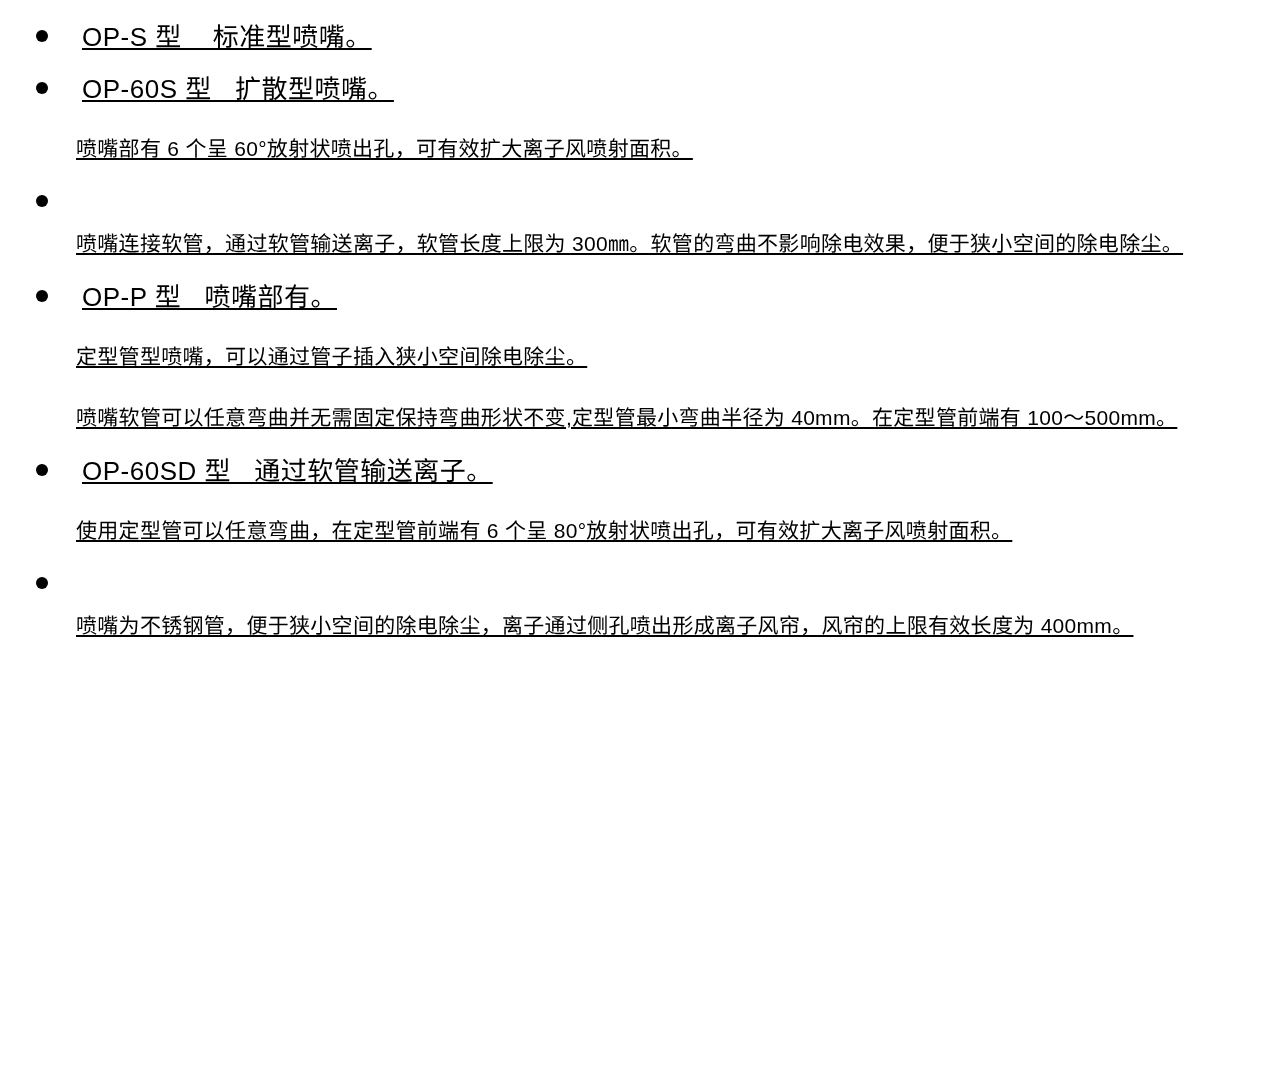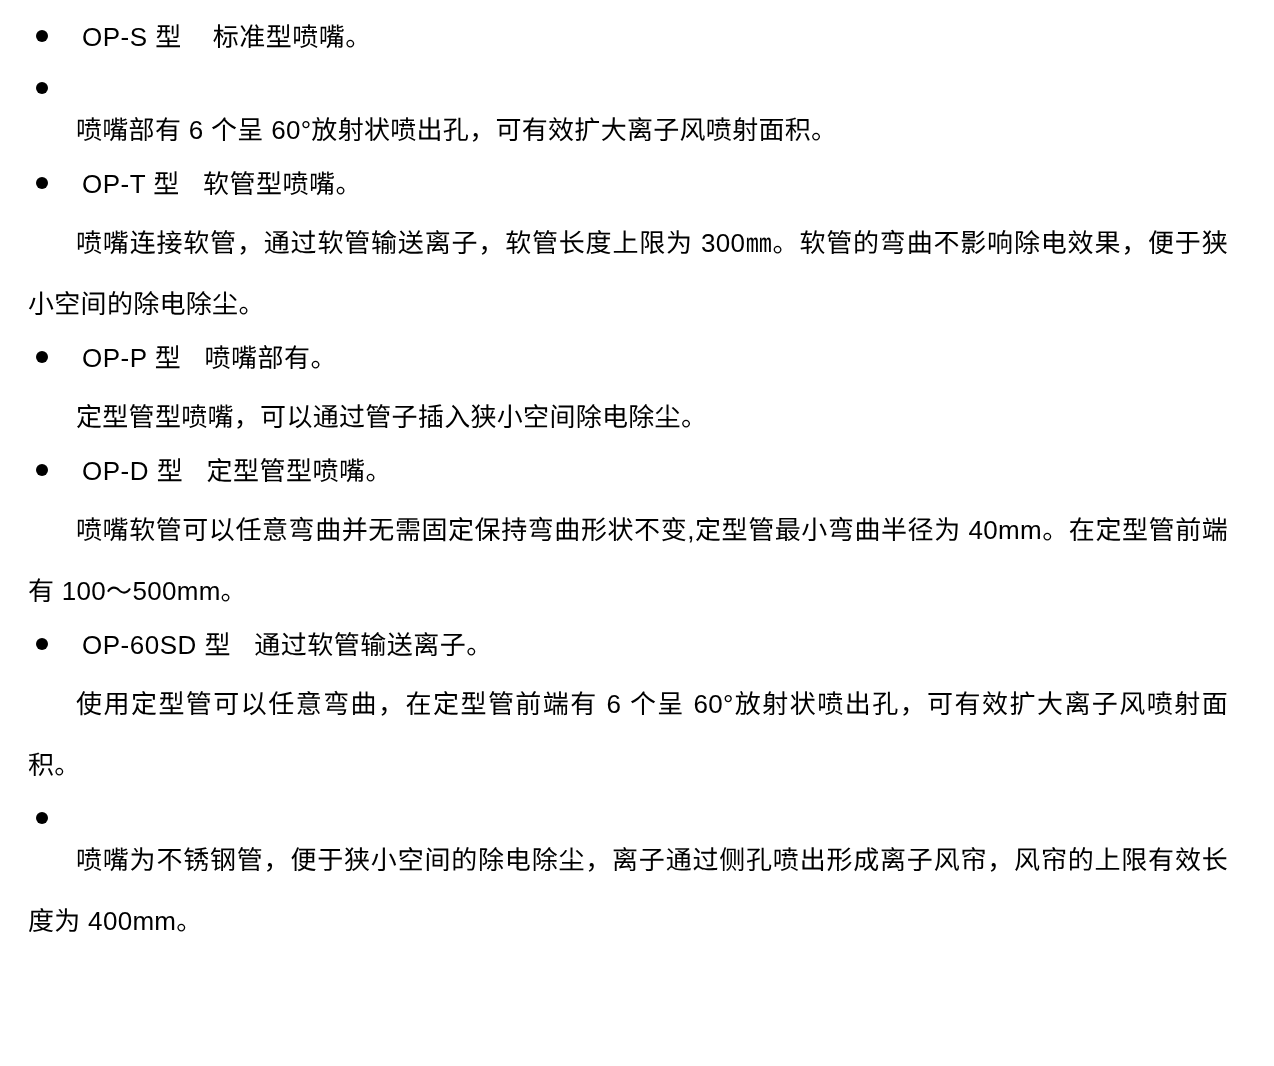"OP-S 型 标准型喷嘴。" .page { text-decoration: none -> underline }
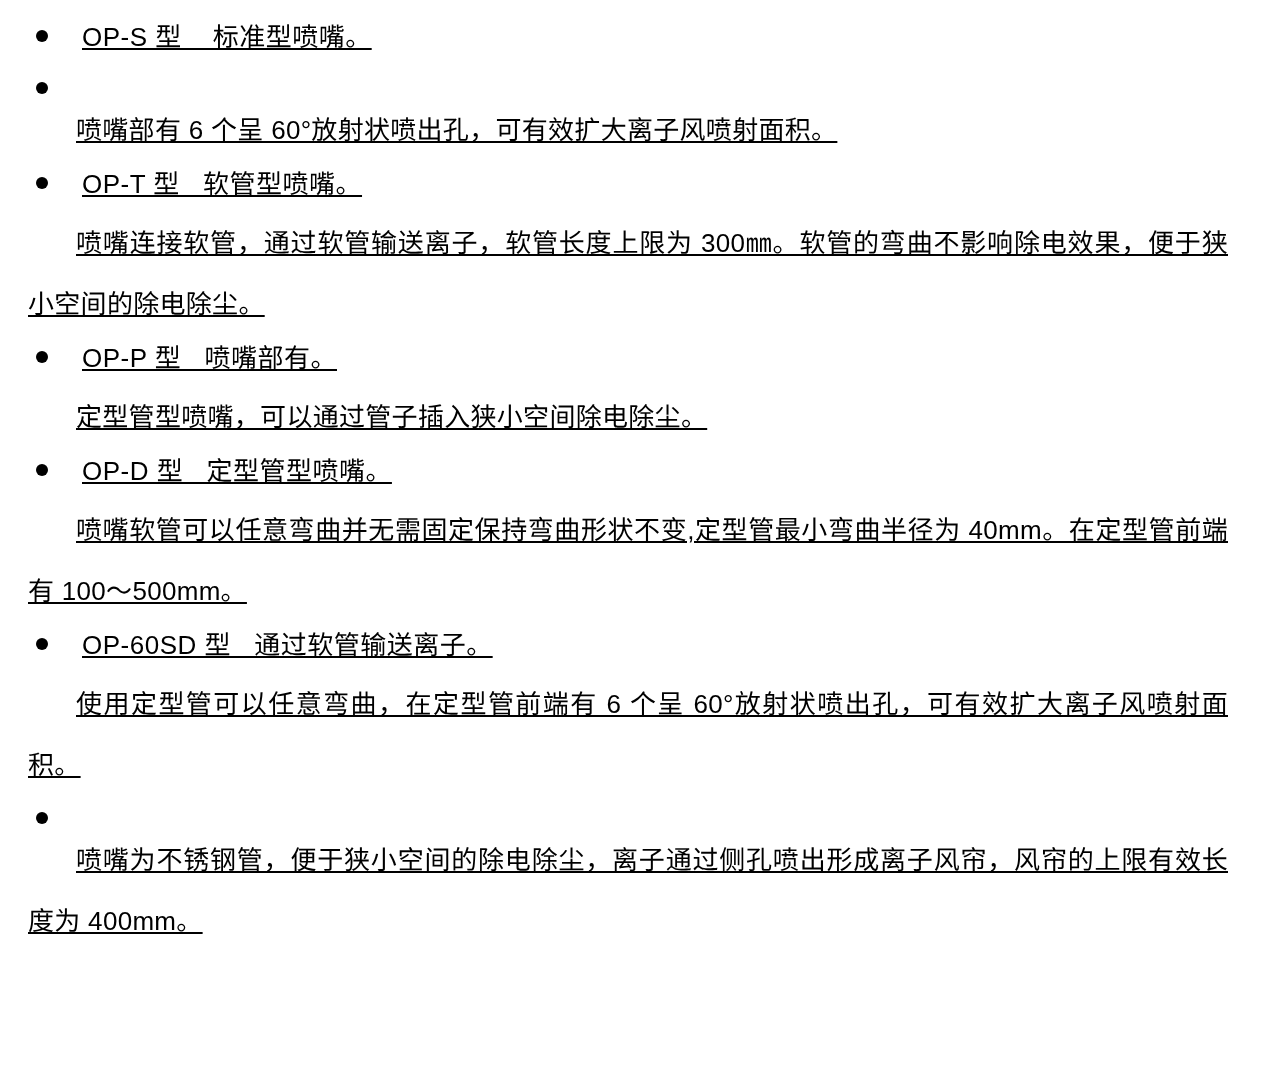"OP-60S 型 扩散型喷嘴。" span.bullet-text { html: none -> <span>OP-60S 型 扩散型喷嘴。</span> }
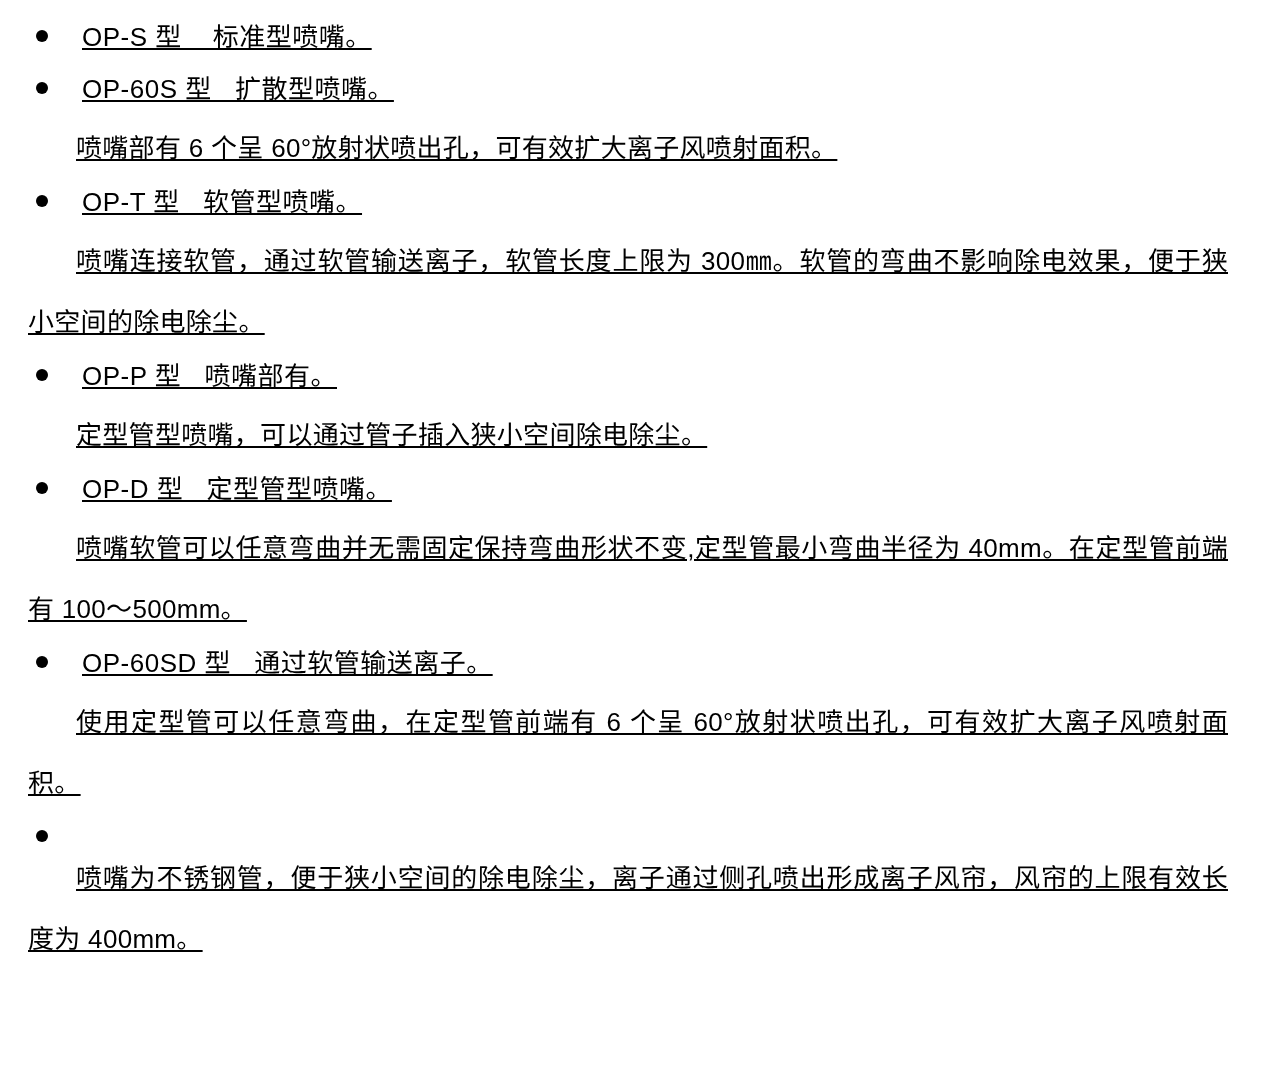"喷嘴部有 6 个呈 60°放射状喷出孔，可有效扩大离子风喷射面积。" .para { font-size: 26px -> 21px }
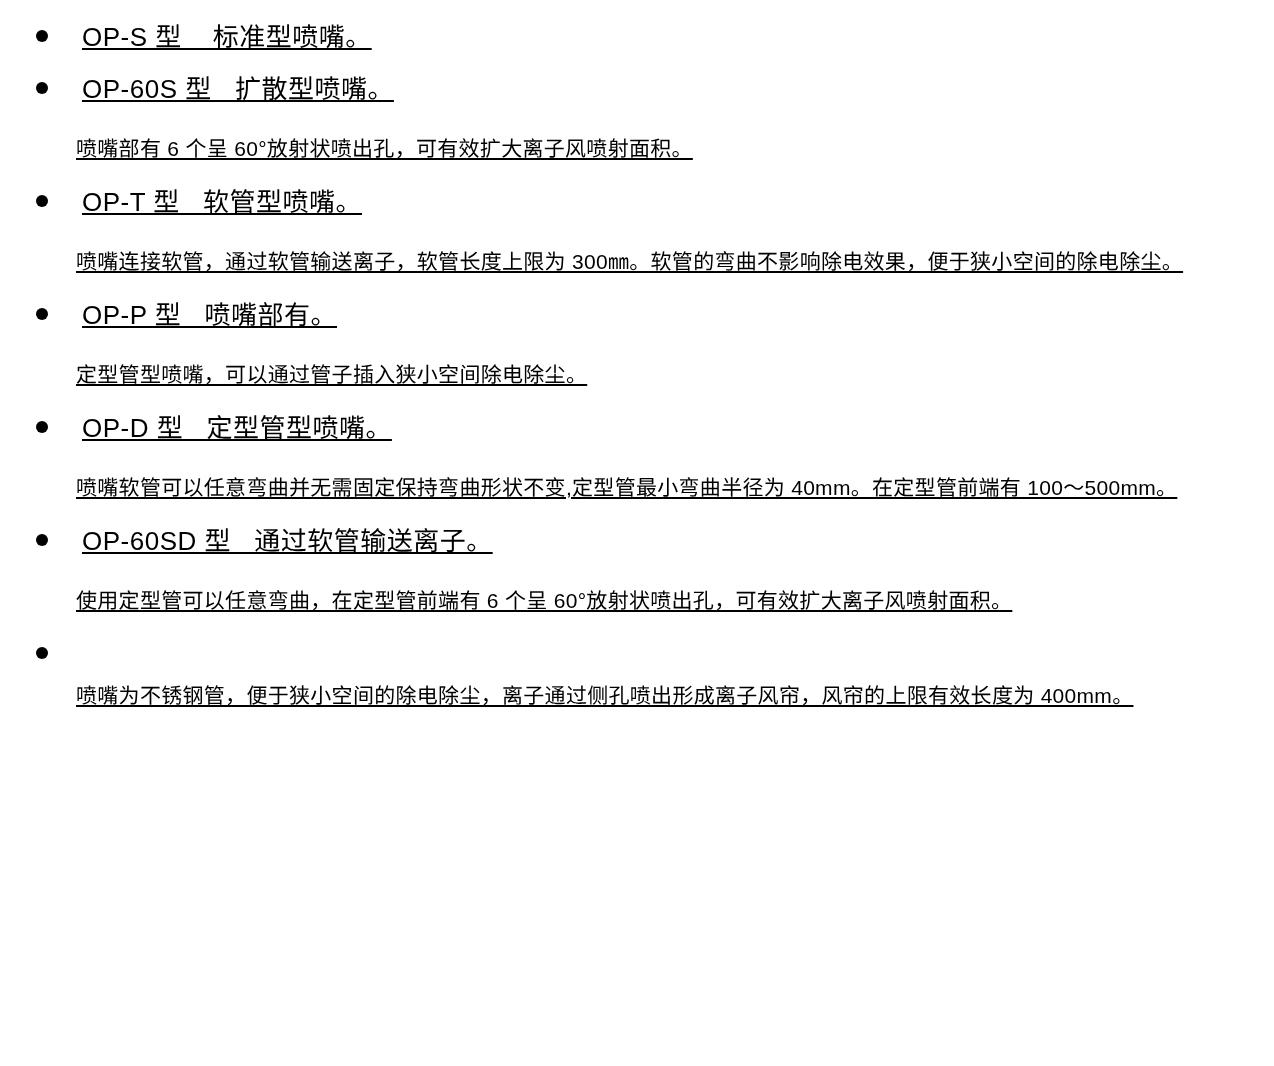"OP-T 型 软管型喷嘴。" span.bullet-text { html: <span>OP-T 型 软管型喷嘴。</span> -> none }
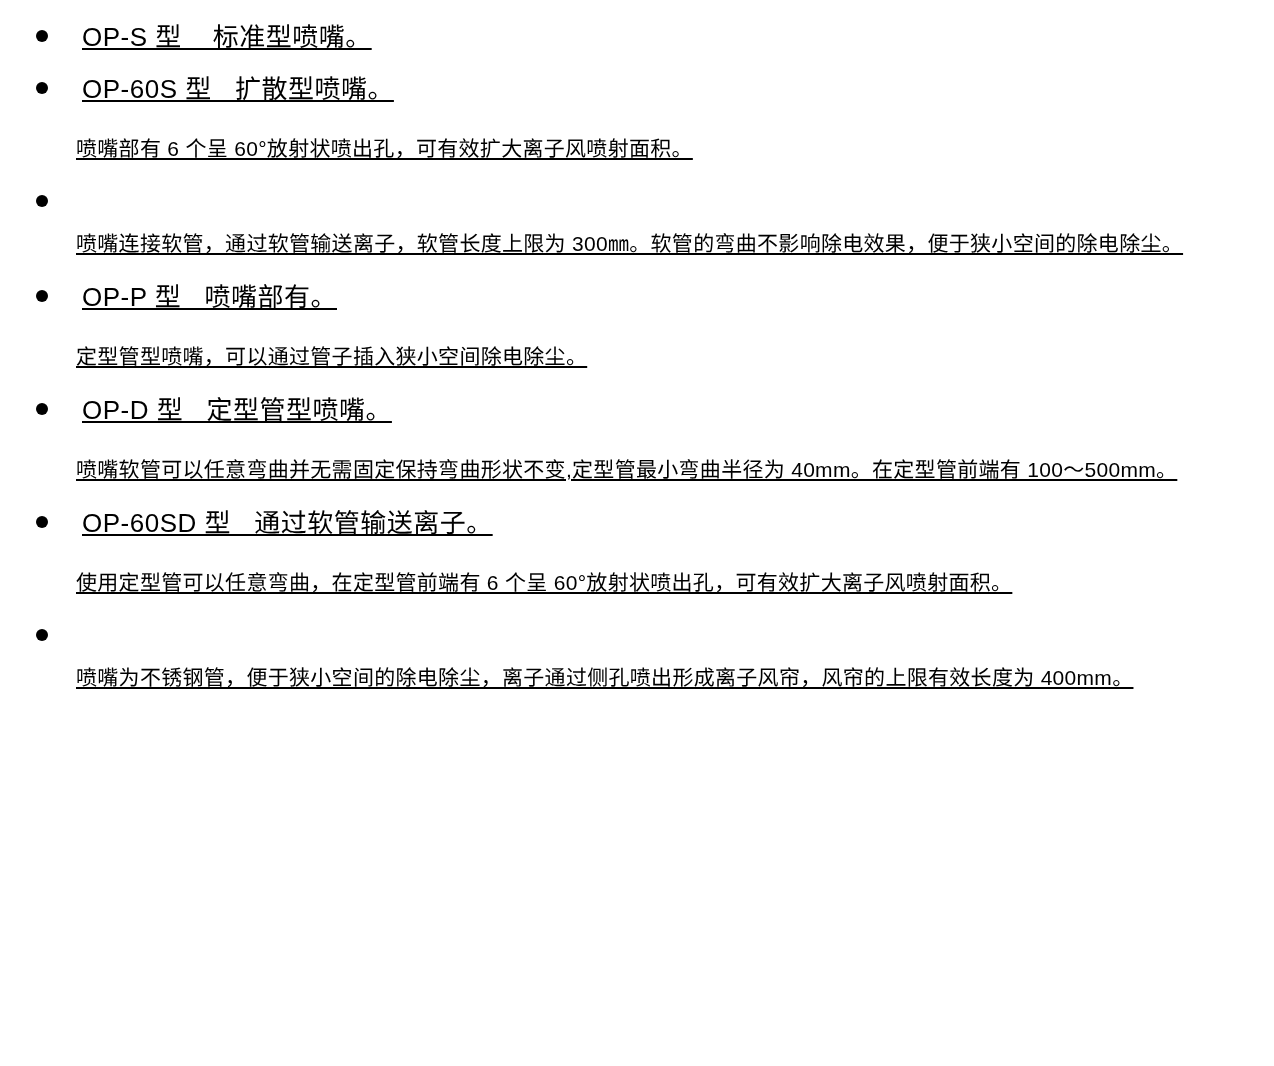"OP-D 型 定型管型喷嘴。" div.bullet-row { html: <div> <span></span> <span>OP-D 型 定型管型喷嘴。</span> </div> -> none }
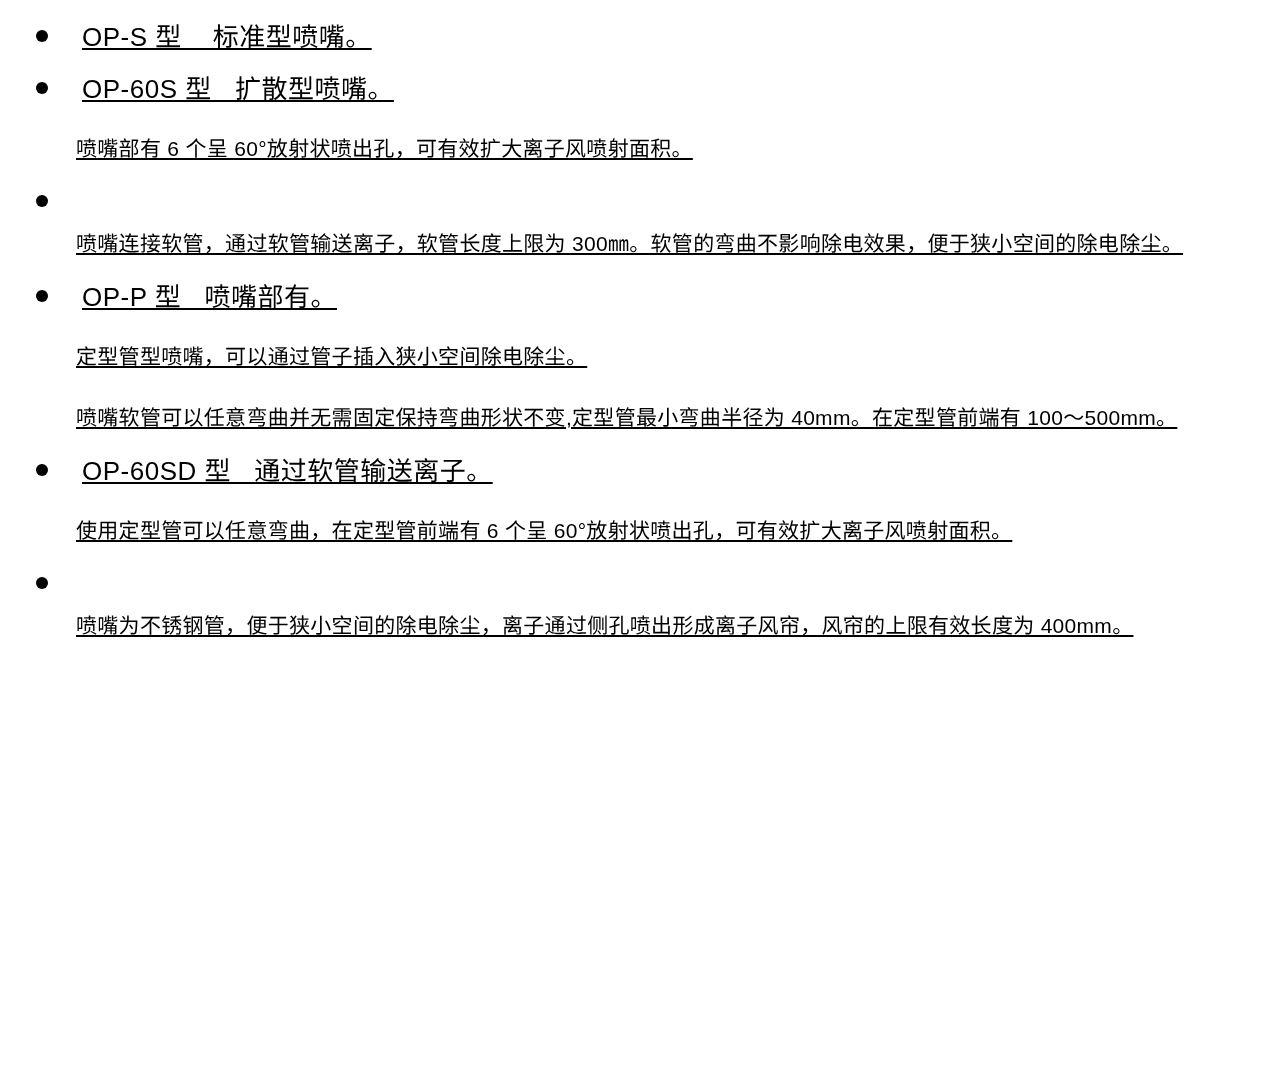"使用定型管可以任意弯曲，在定型管前端有 6 个呈" p.para { text: 60 -> 80 }
